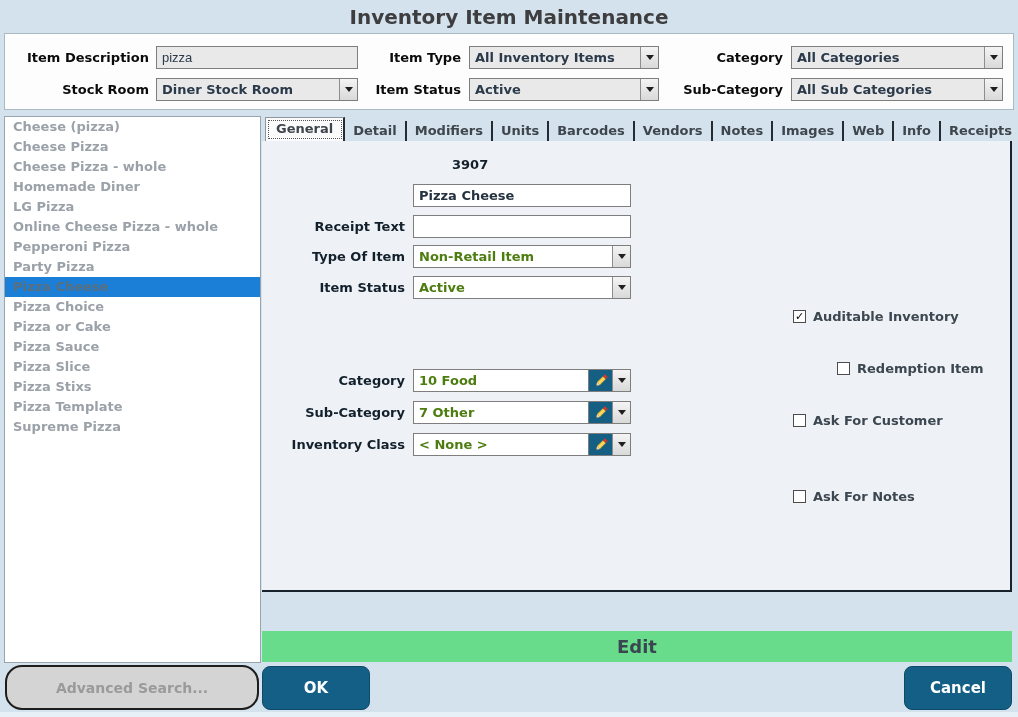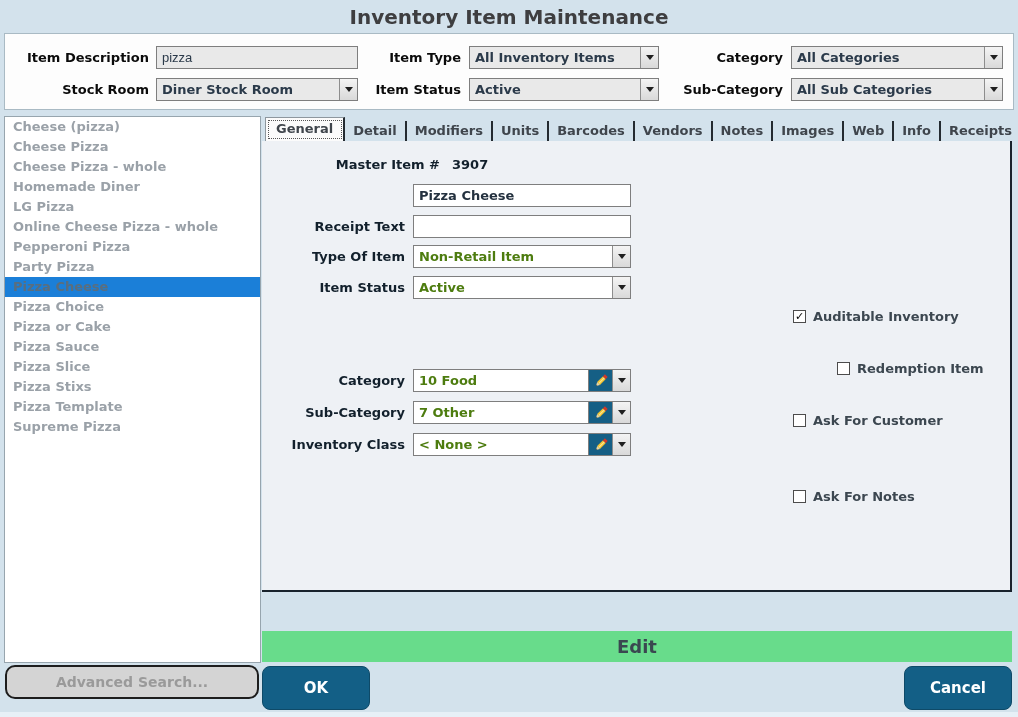"Master Item #" div.abs { html: <div>Master Item #</div> -> none }
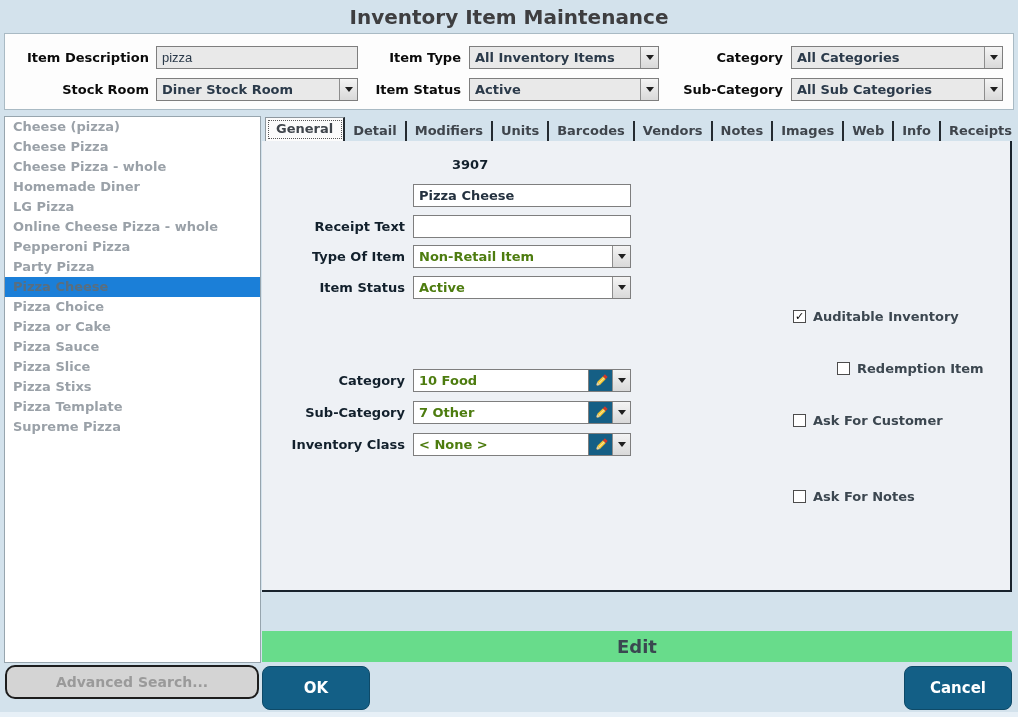"Advanced Search..." .adv-btn { border-radius: 10px -> 17px; height: 34px -> 45px }
